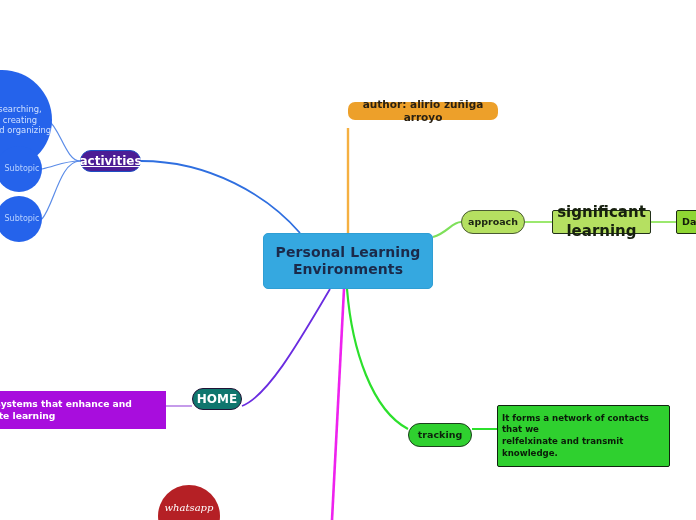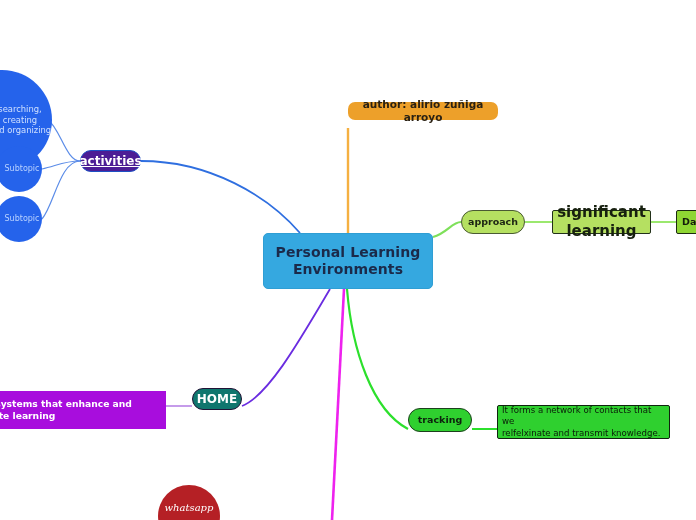"It forms a network of" #node-network { font-weight: normal -> bold; height: 34px -> 62px }
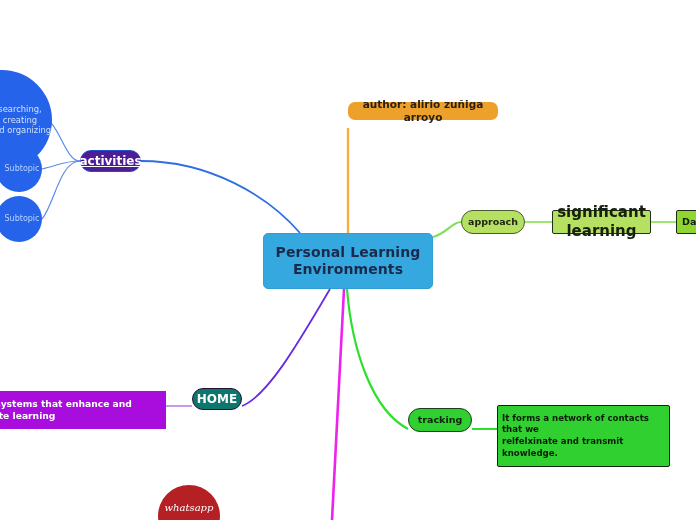"tracking" #node-tracking { top: 408px -> 423px }
